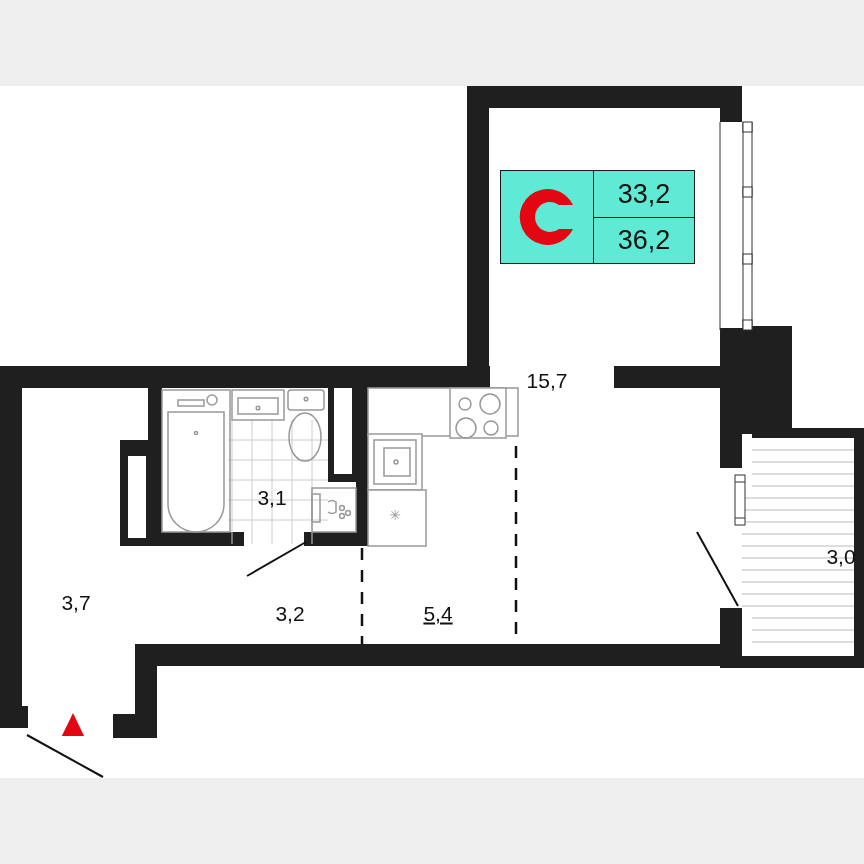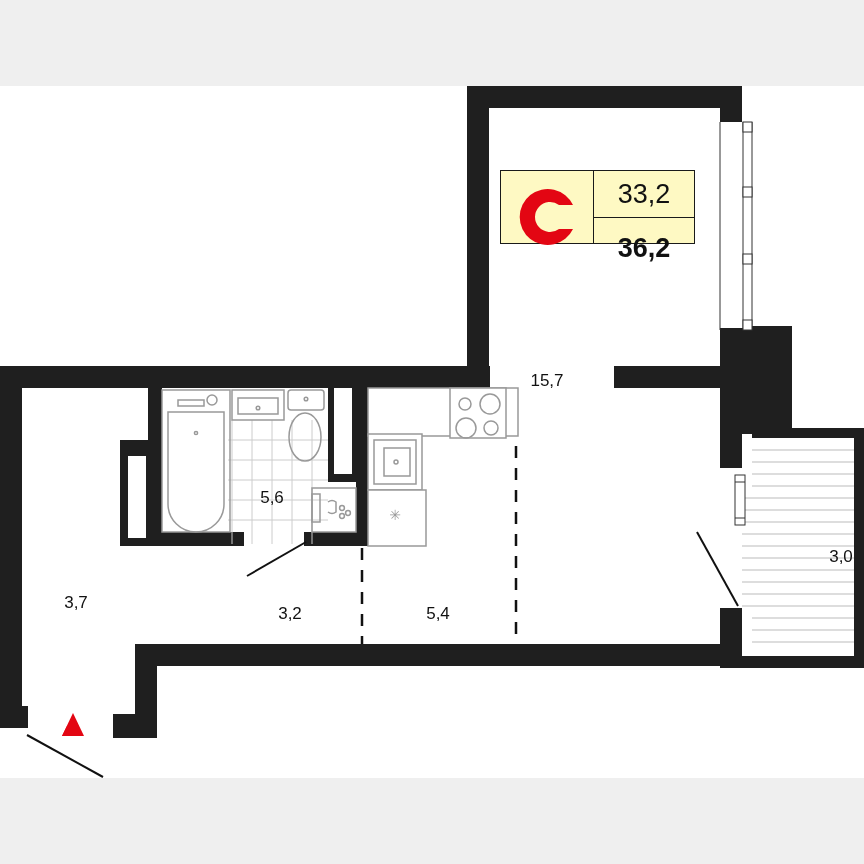"33,2" .badge { background: #fef9c3 -> #5eead4; height: 74px -> 94px }
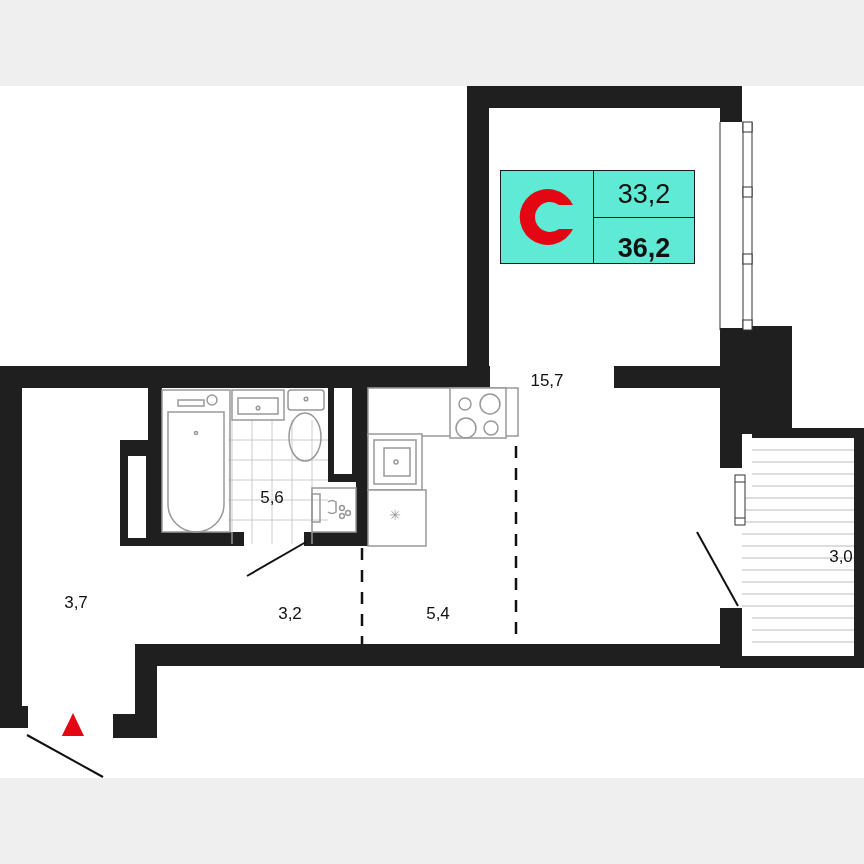"36,2" .badge .c2 { font-weight: bold -> none; top: 54px -> 46px }
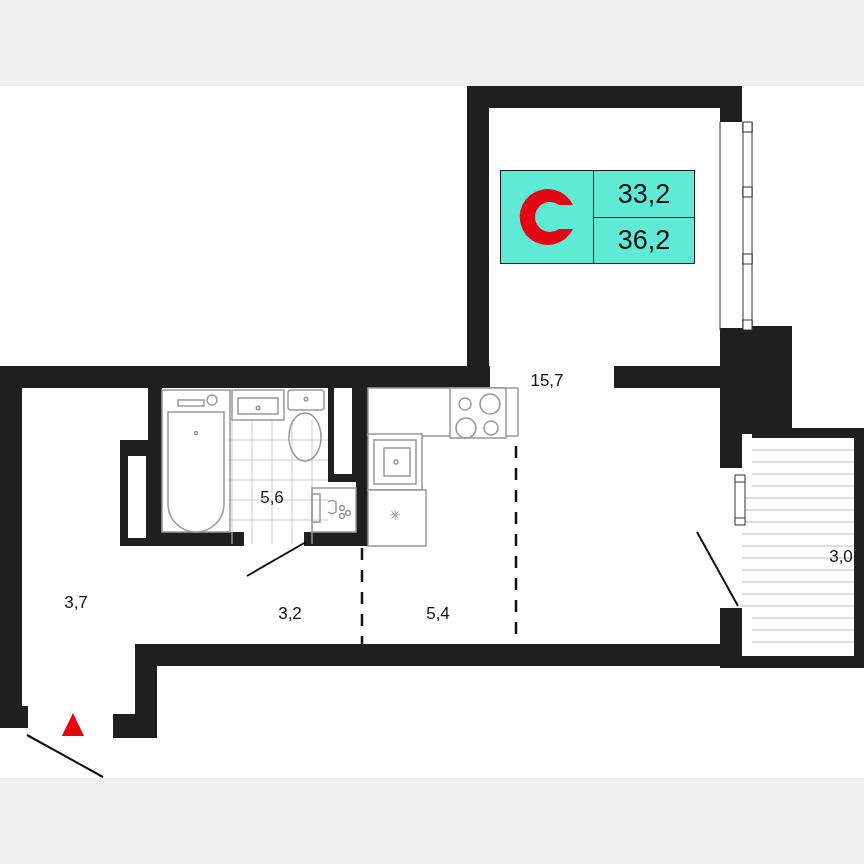"15,7" .lbl { font-size: 17px -> 21px }
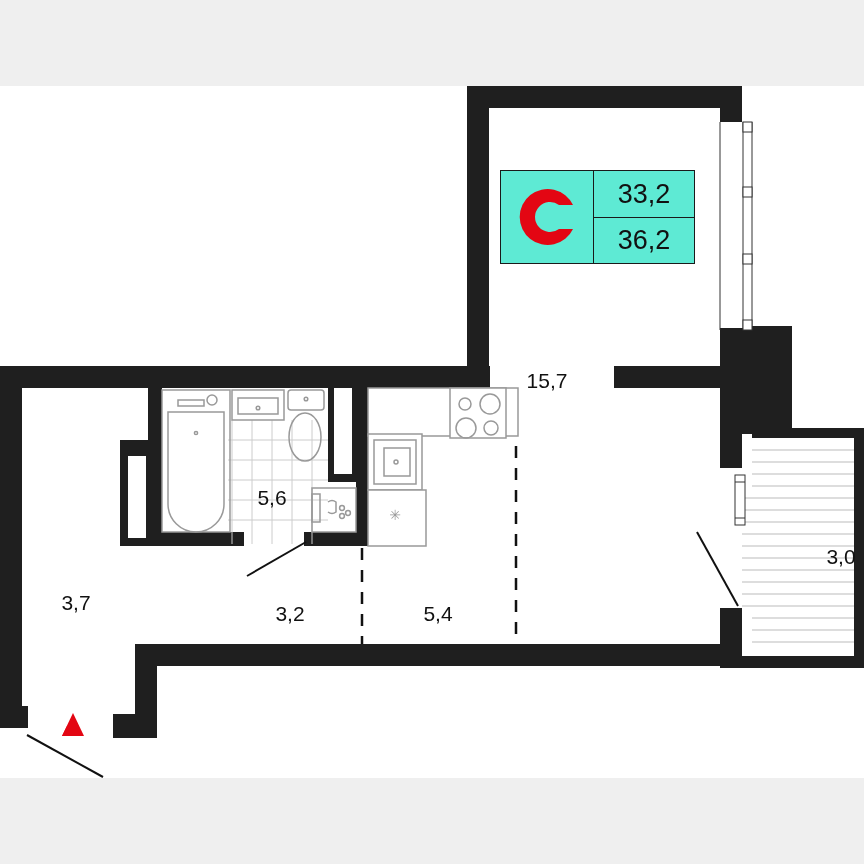"5,6" div.lbl { text: 5,6 -> 3,1 }
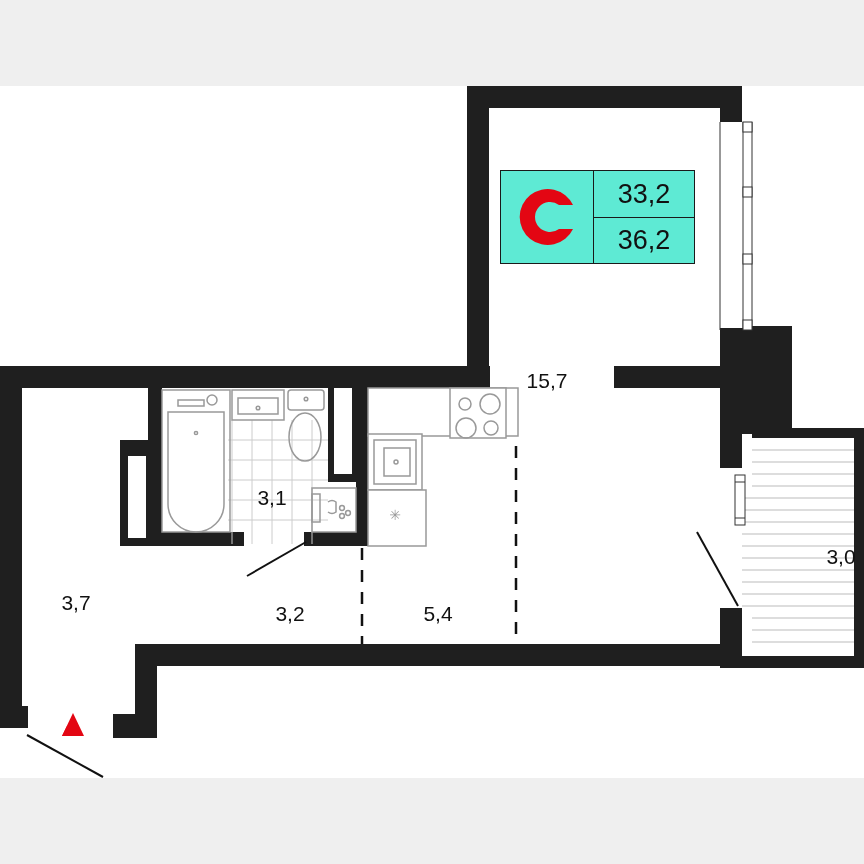"5,4" div.lbl { text-decoration: none -> underline }
